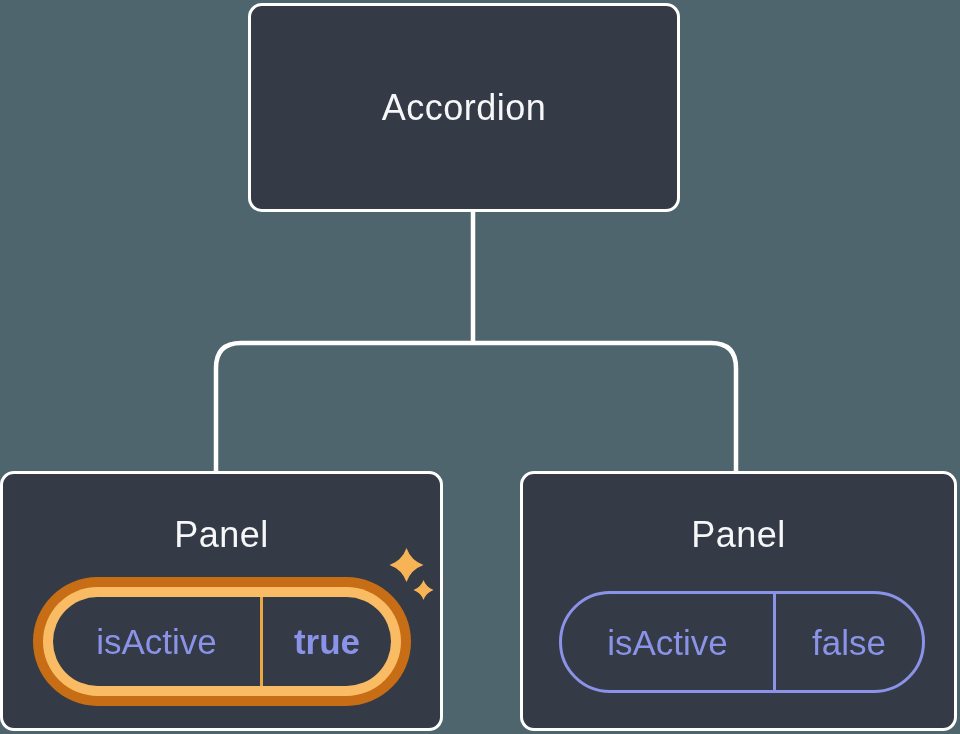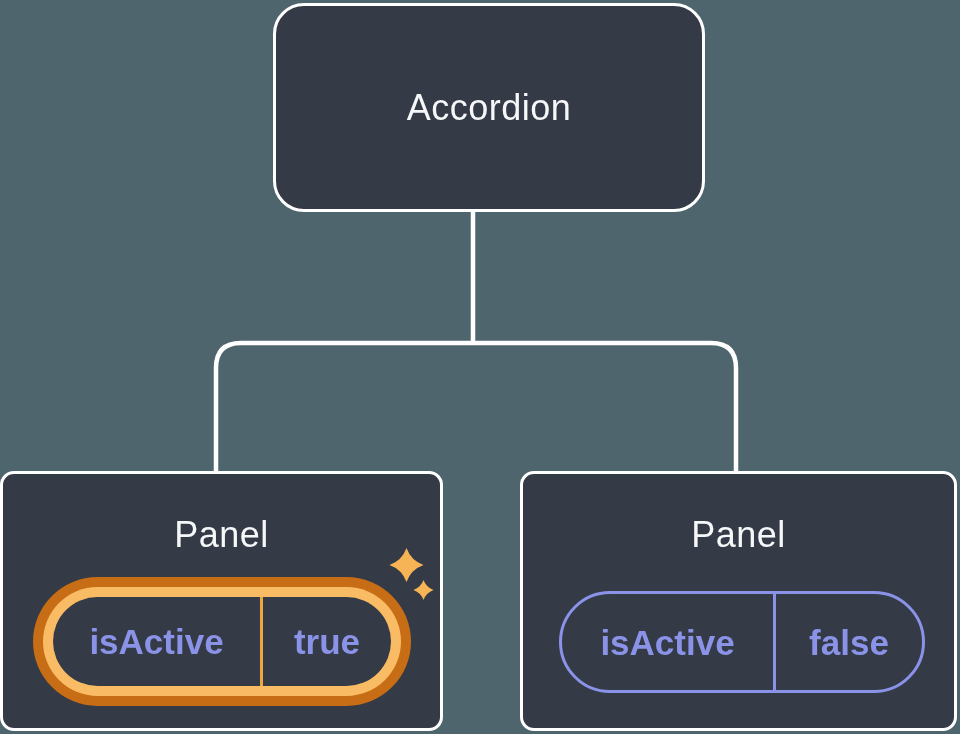"Accordion" .node-accordion { border-radius: 31px -> none; left: 273px -> 248px }
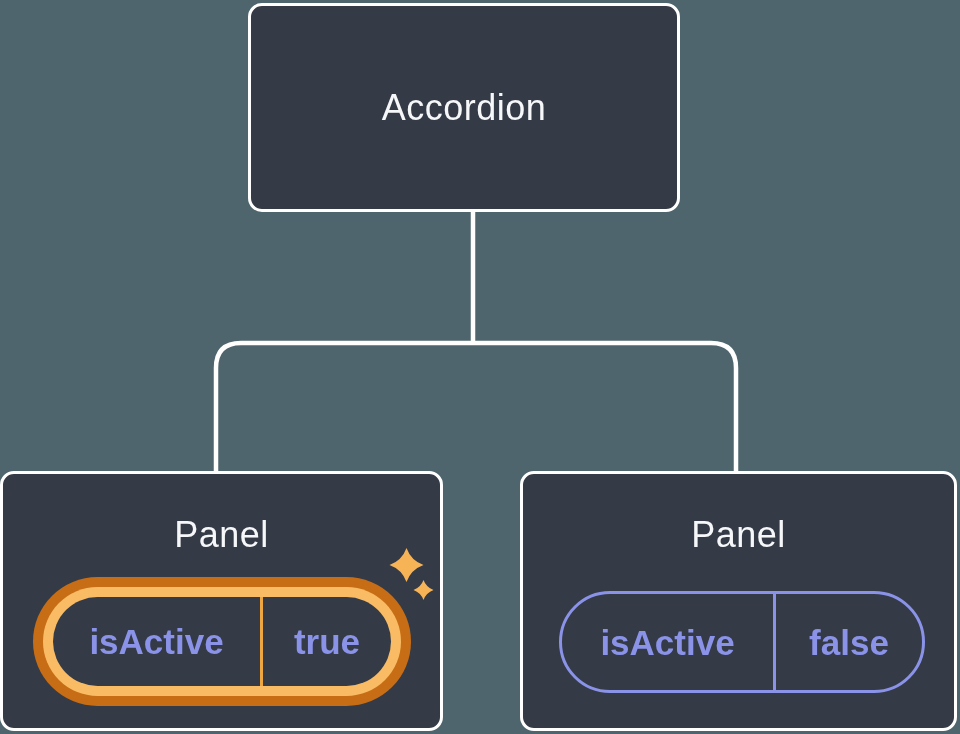"isActive" .pill-cell { font-weight: bold -> none }
